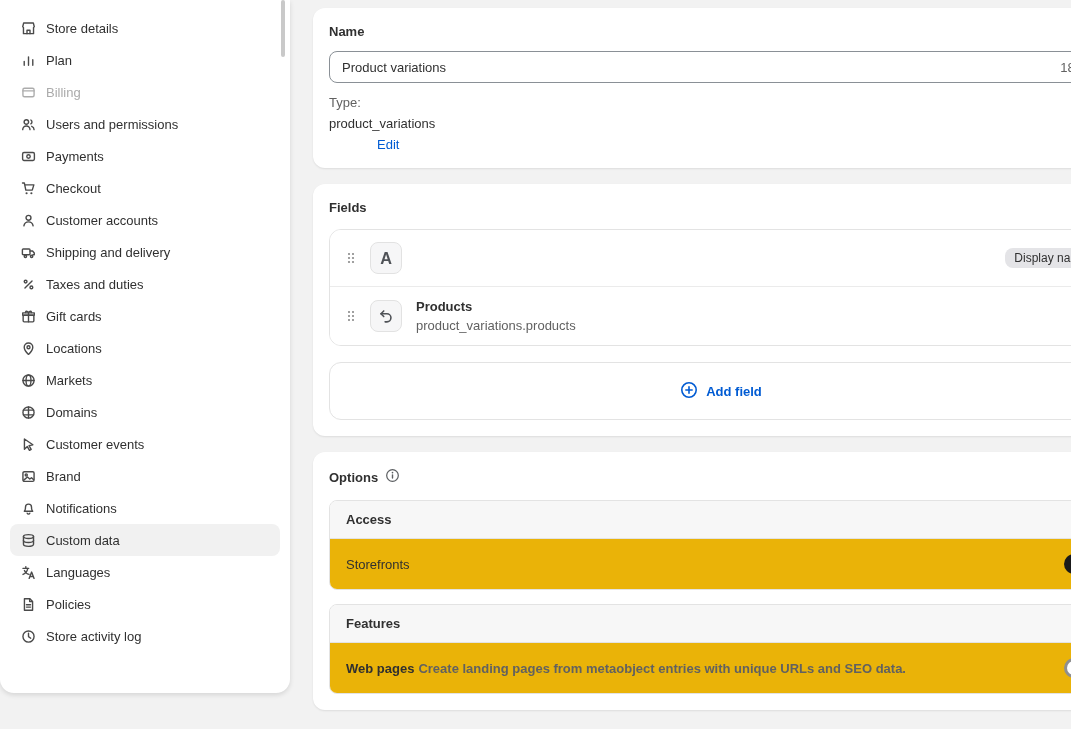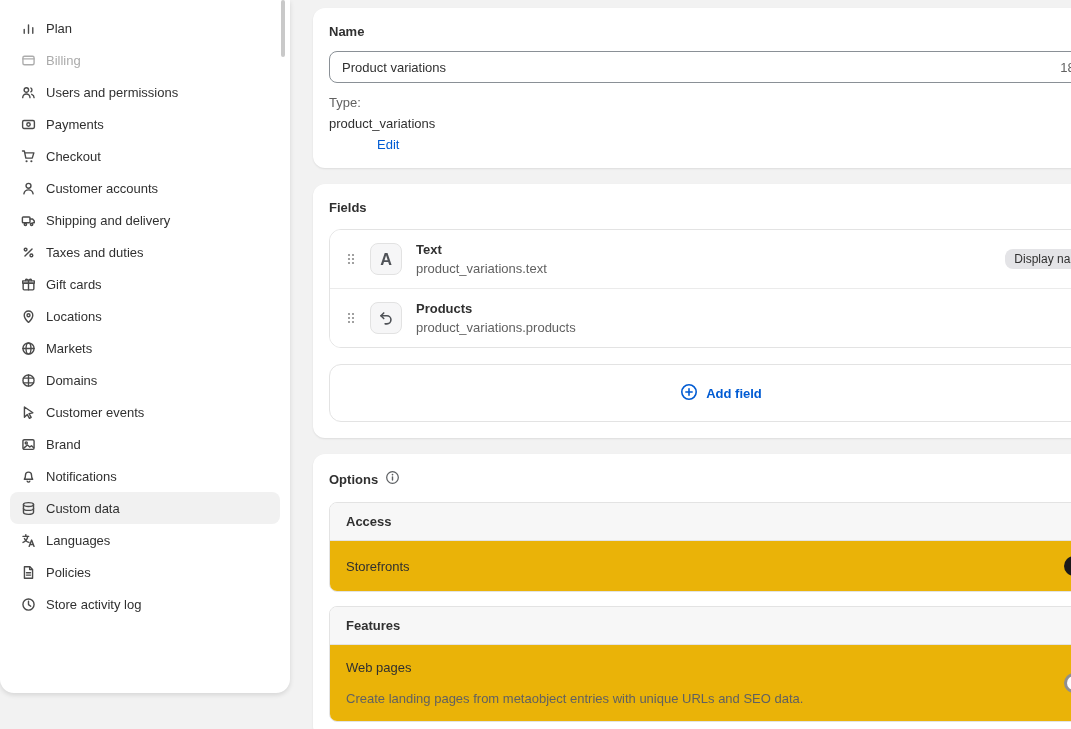"Store details" div.nav-item { html: none -> <div> <span> <svg> <path></path> <path></path> <path></path> </svg> </span> <span>Store details</span> </div> }
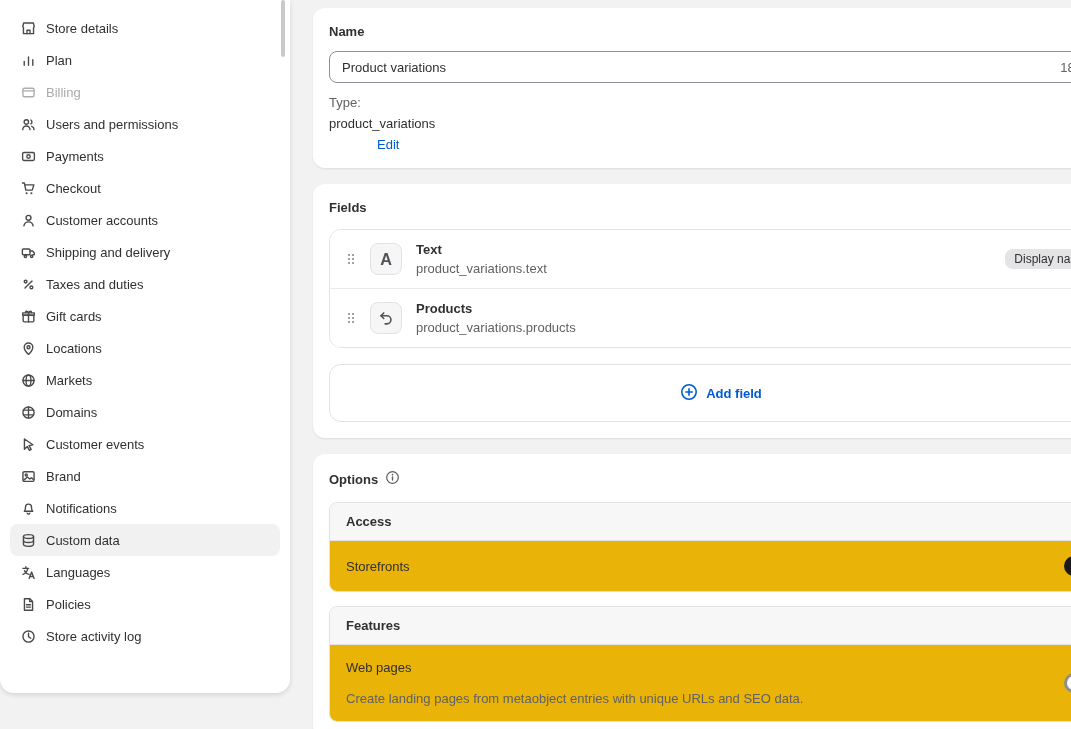"Text" span.finfo { html: <span> <span>Text</span> <span>product_variations.text</span> </span> -> none }
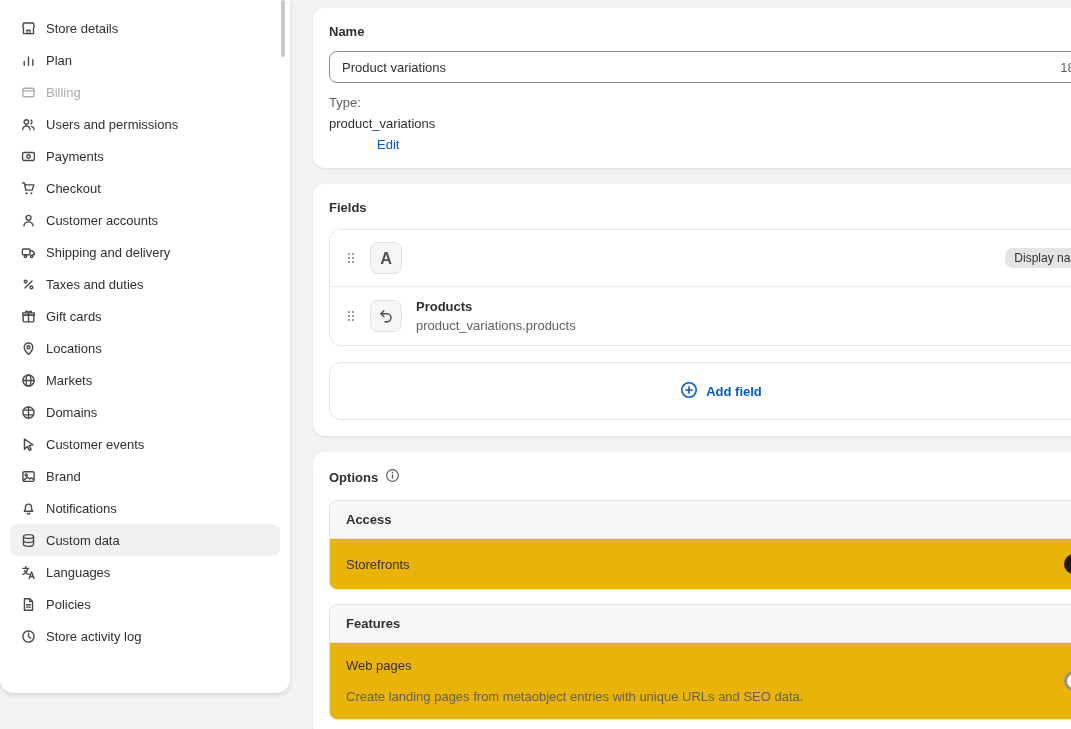"Web pages" .row-text { flex-direction: column -> none; font-weight: none -> bold; gap: 16px -> 4px }
